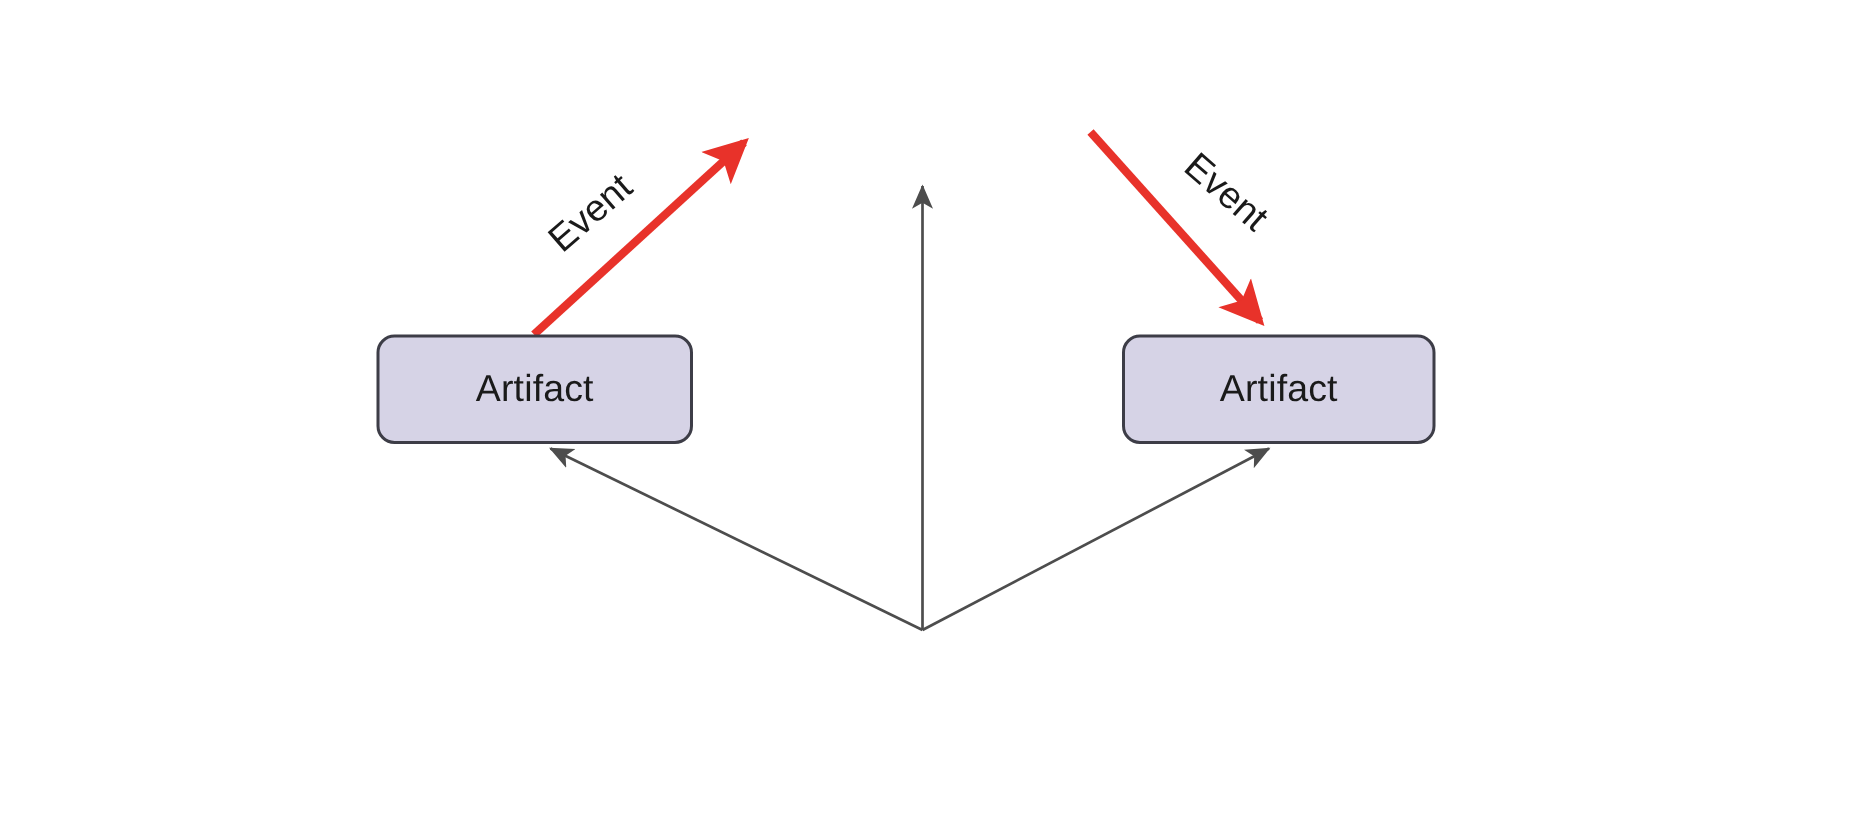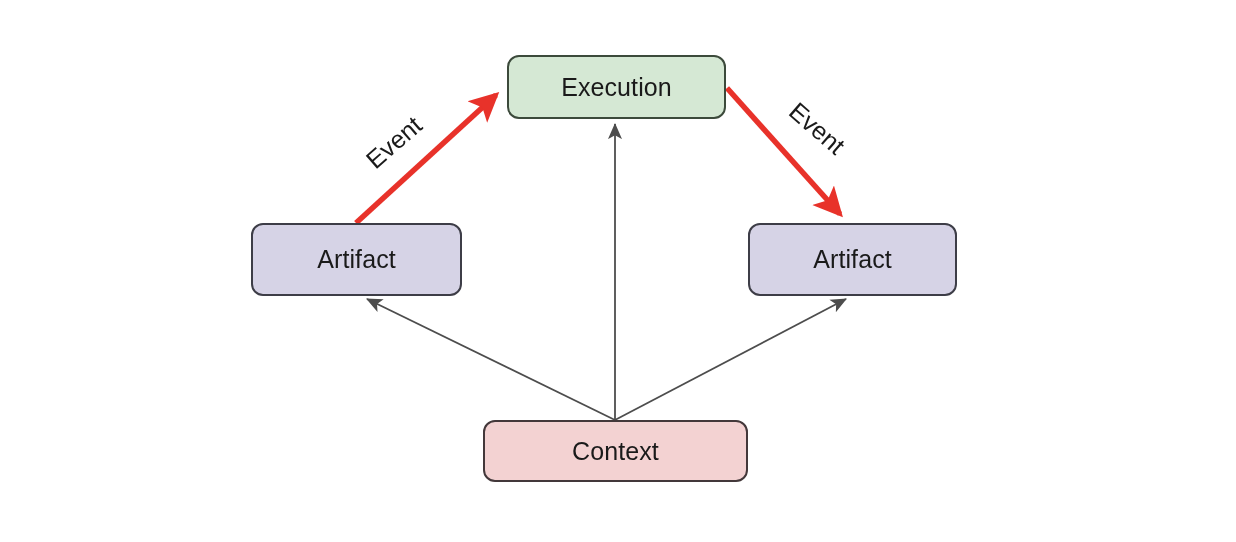"Execution" div.node { html: <div> <span>Execution</span> </div> -> none }
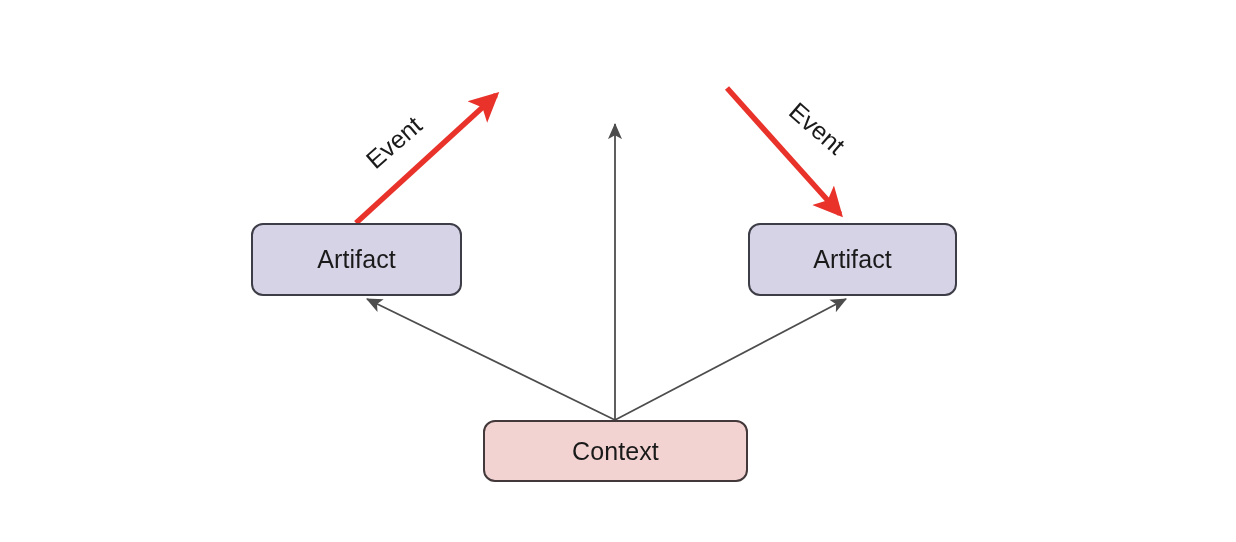"Context" div.node { html: <div> <span>Context</span> </div> -> none }
